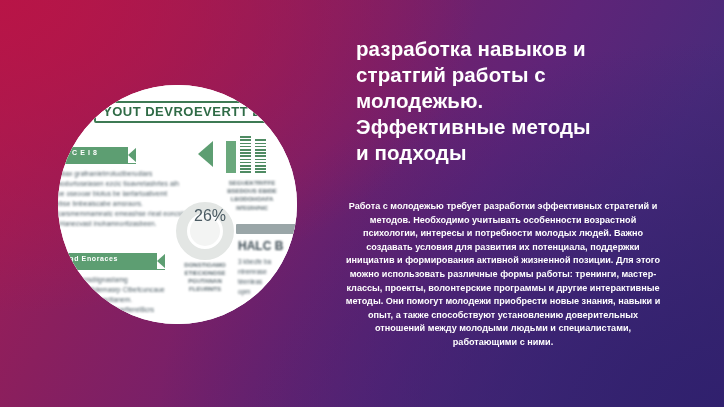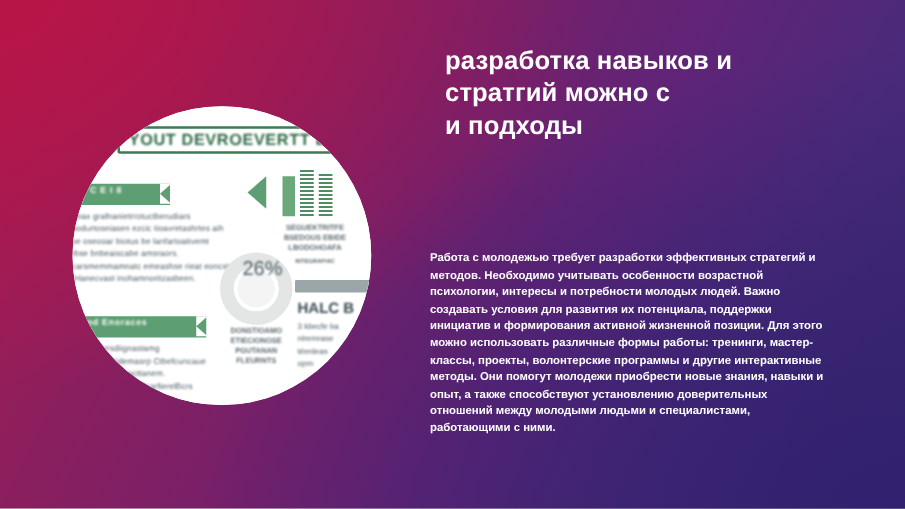"стратгий можно с" div.tline { text: можно -> работы }
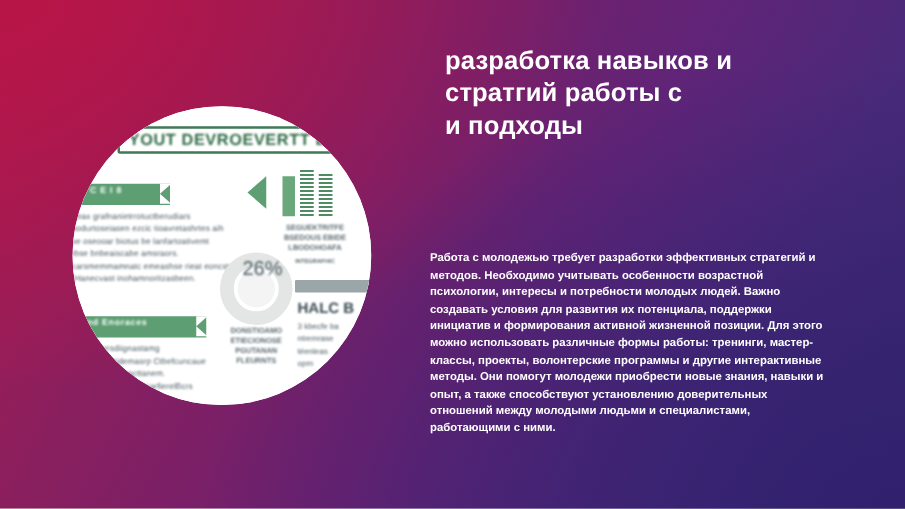"молодежью." div.tline { html: none -> <div>молодежью.</div> }
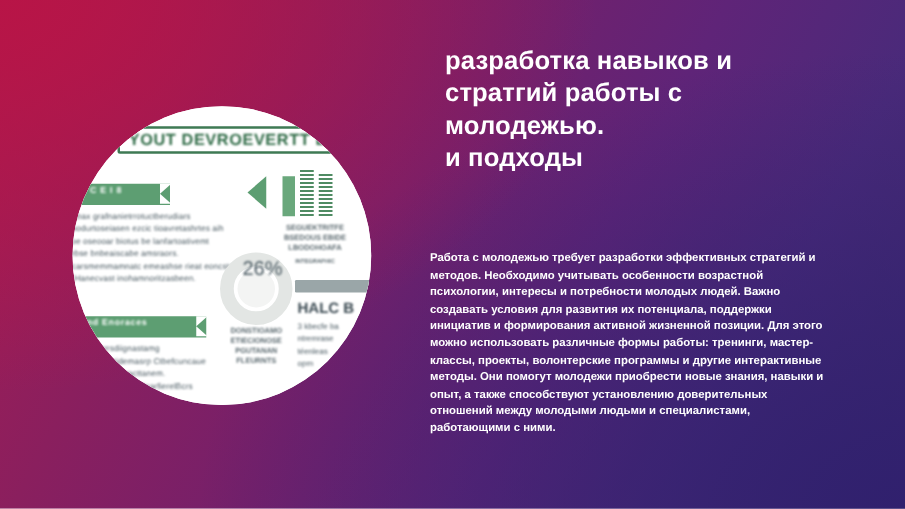"Эффективные методы" div.tline { html: none -> <div>Эффективные методы</div> }
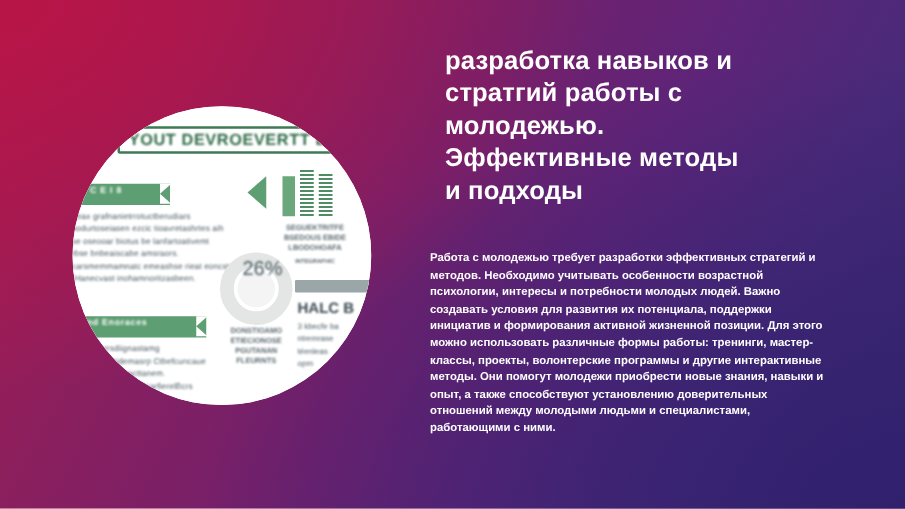"Работа с молодежью требует разработки" #body-block p { text-align: left -> center }
